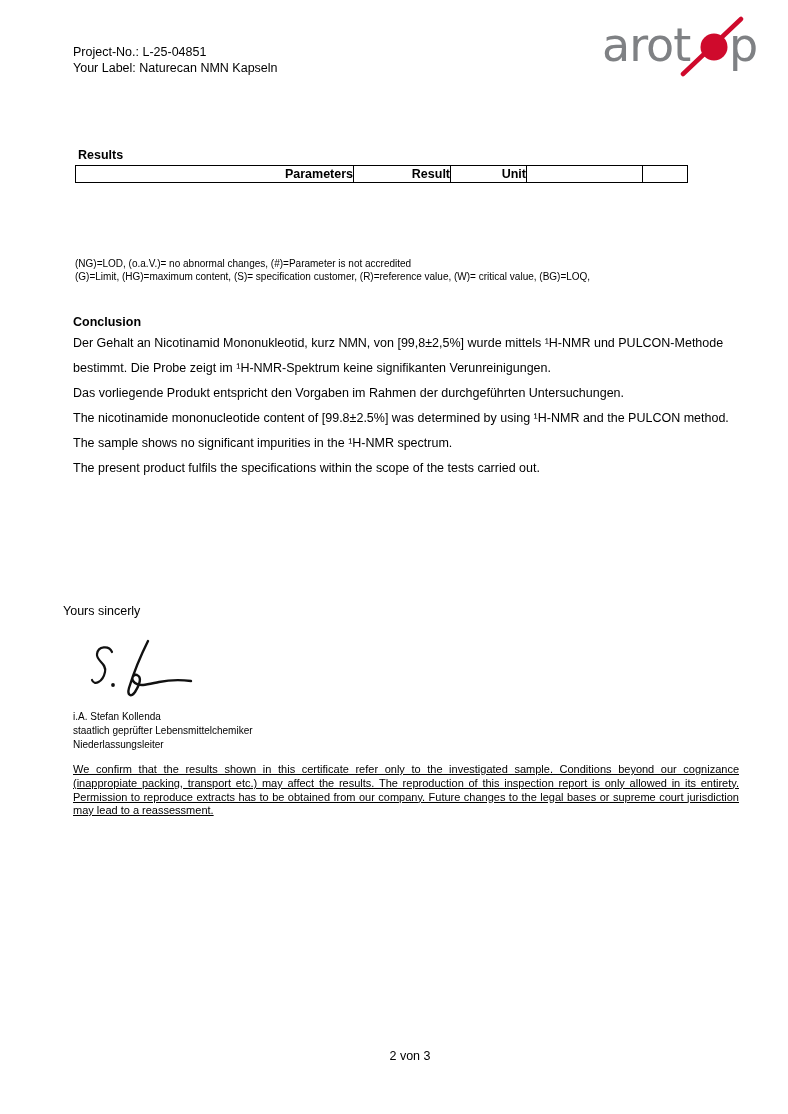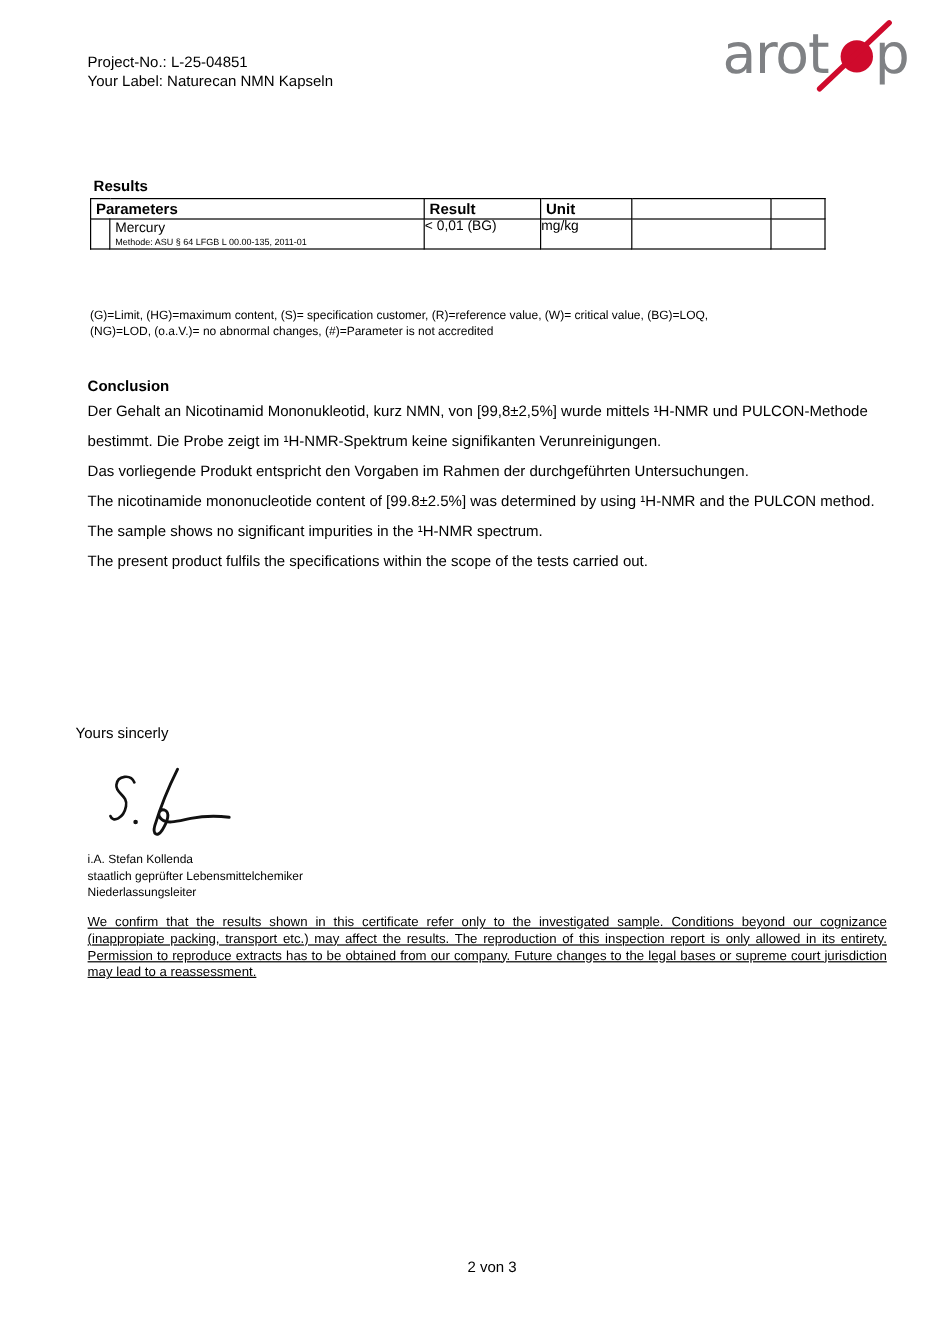"Parameters" table.results-table thead th { text-align: left -> right }
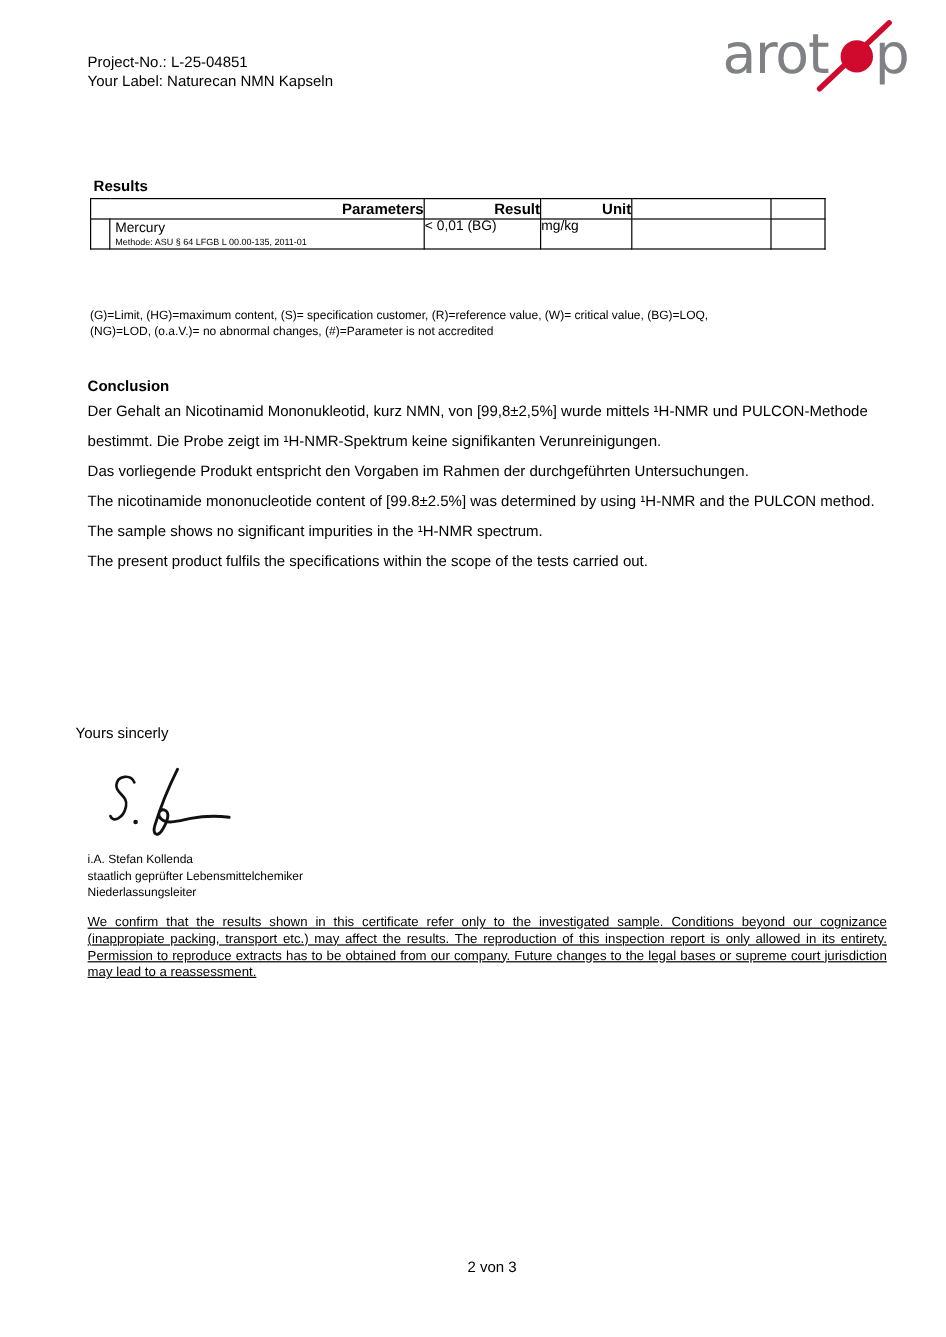"Mercury" tr { html: <tr> <td></td> <td> <div>Mercury</div> <div>Methode: ASU § 64 LFGB L 00.00-135, 2011-01</div> </td> <td>&lt; 0,01 (BG)</td> <td>mg/kg</td> <td></td> <td></td> </tr> -> none }
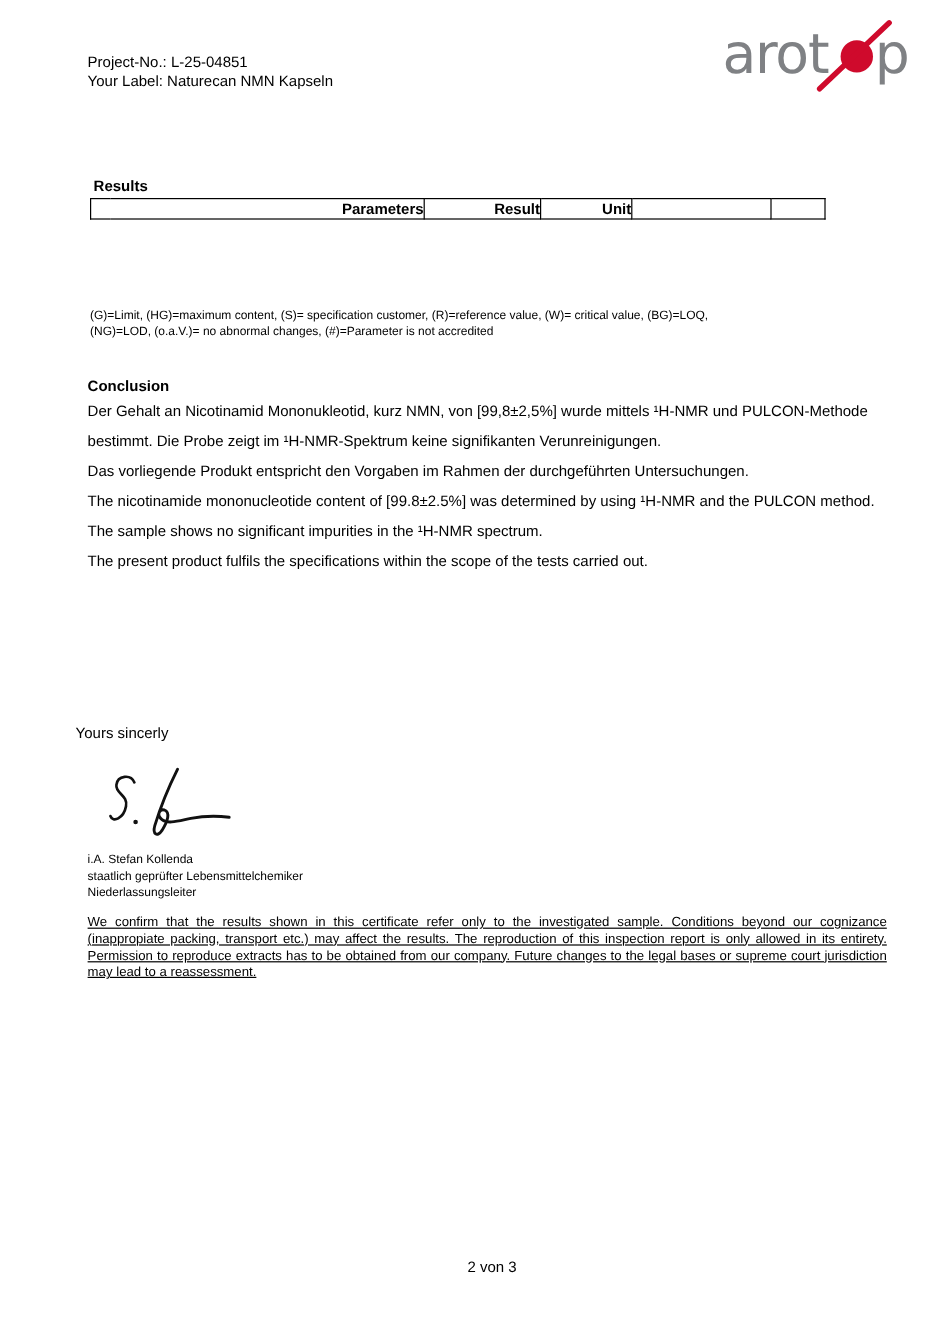"(G)=Limit, (HG)=maximum content, (S)=" div { order: before "(NG)=LOD, (o.a.V.)= no abnormal changes," -> after "(NG)=LOD, (o.a.V.)= no abnormal changes," }
